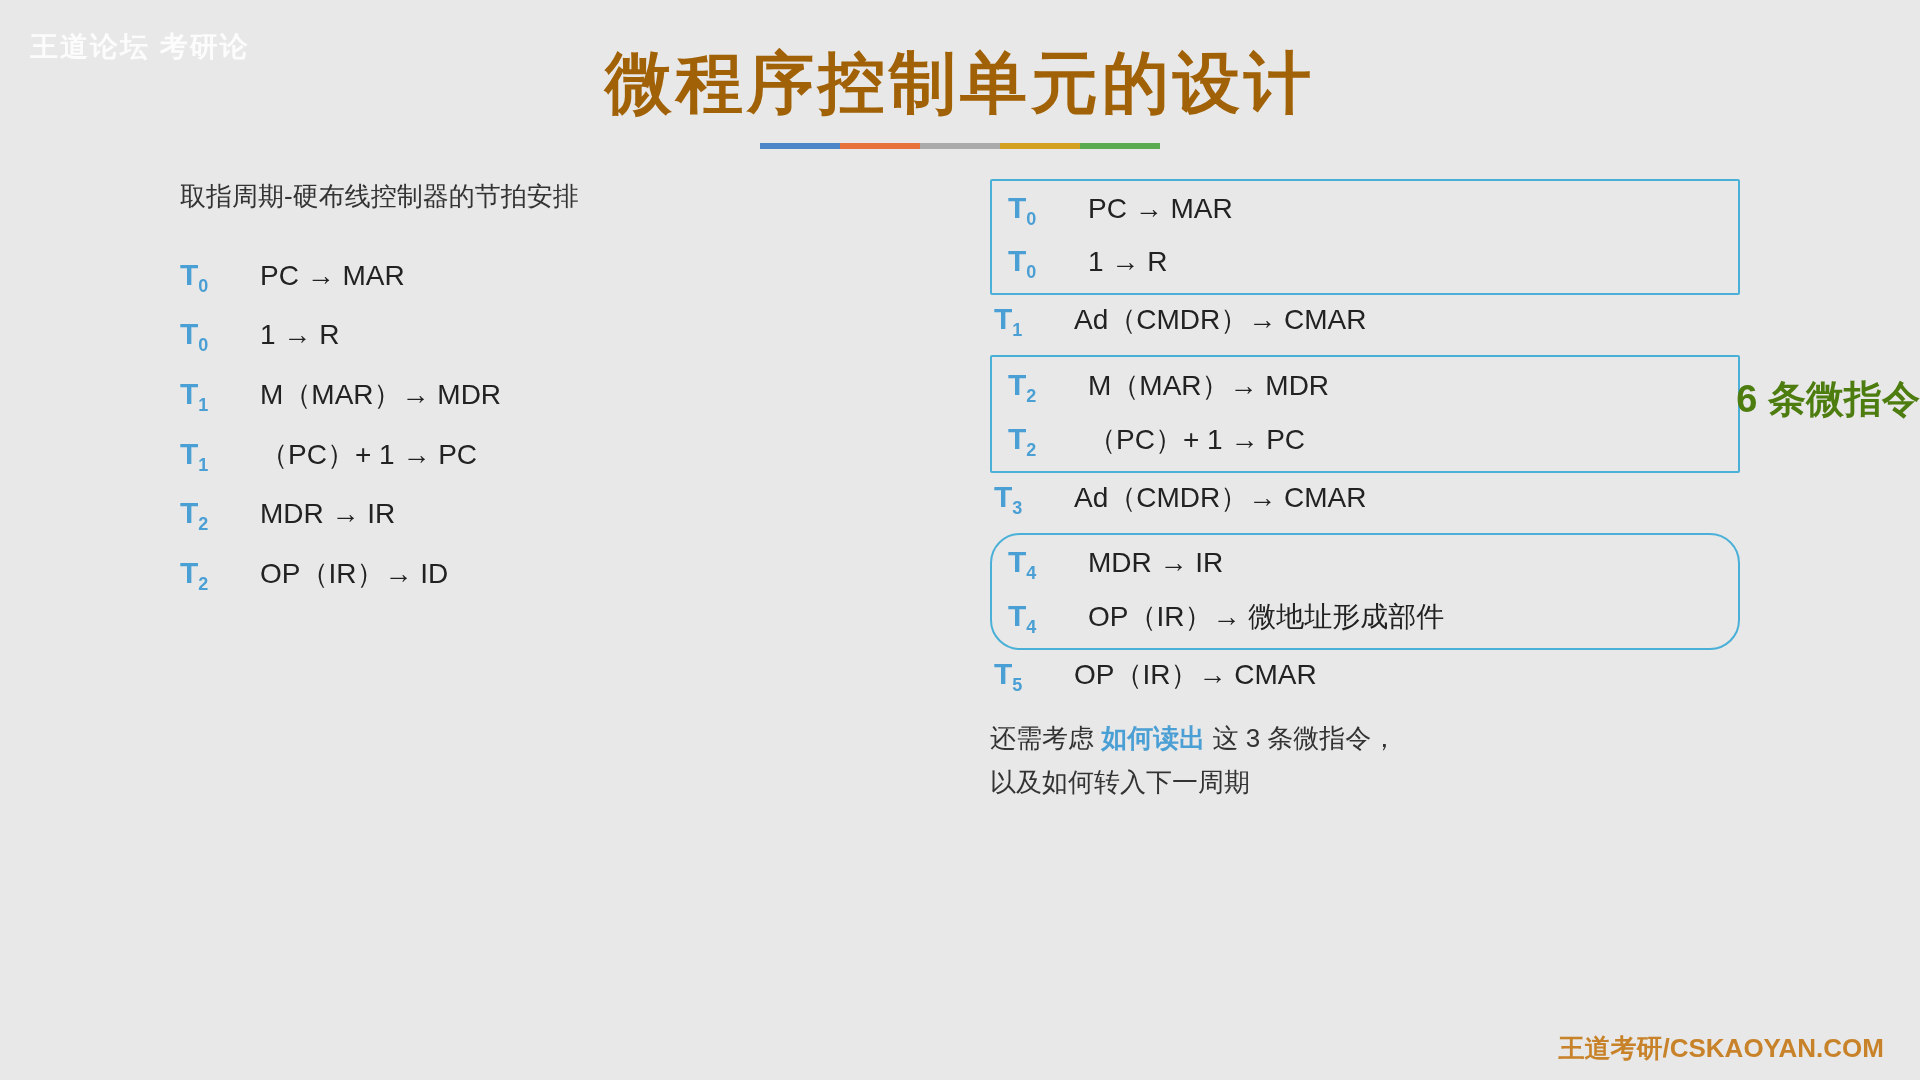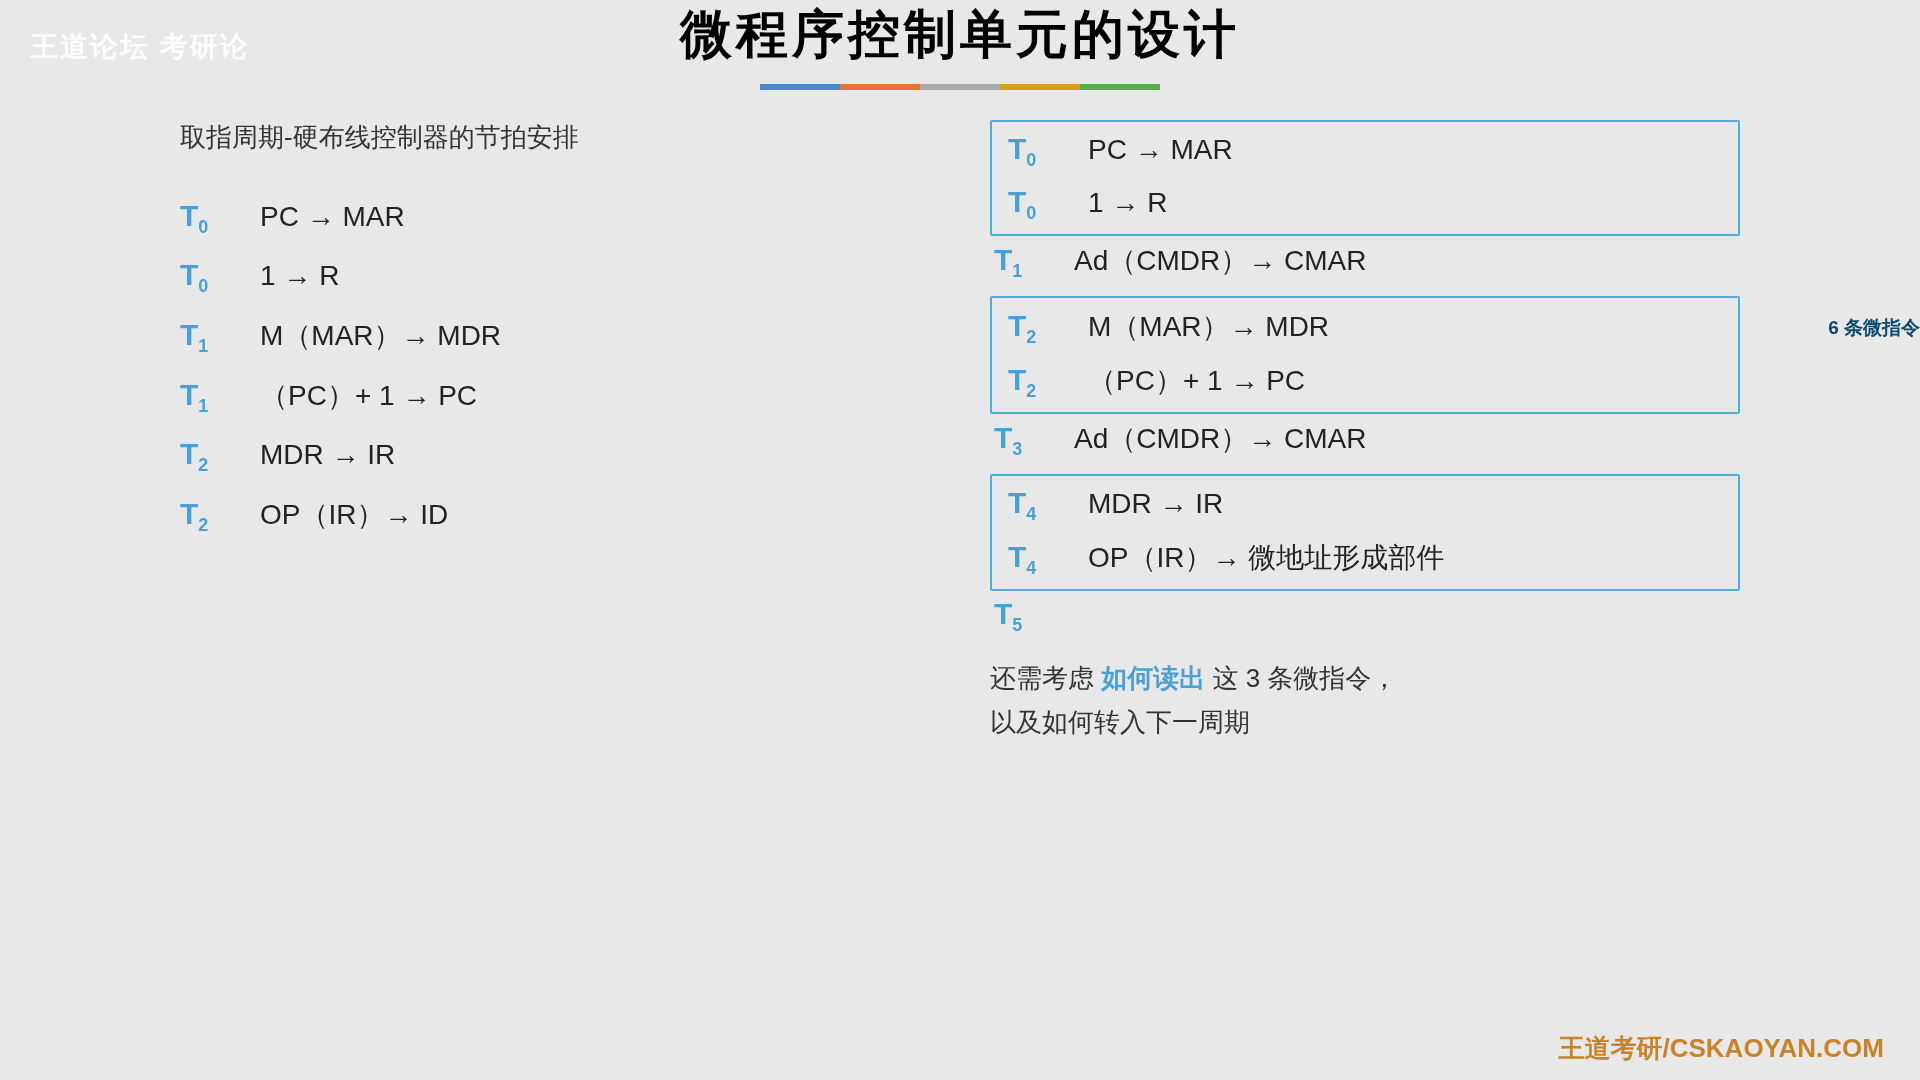"微程序控制单元的设计" .title { color: #000000 -> #a16207; font-size: 52px -> 67px; padding-top: none -> 38px }
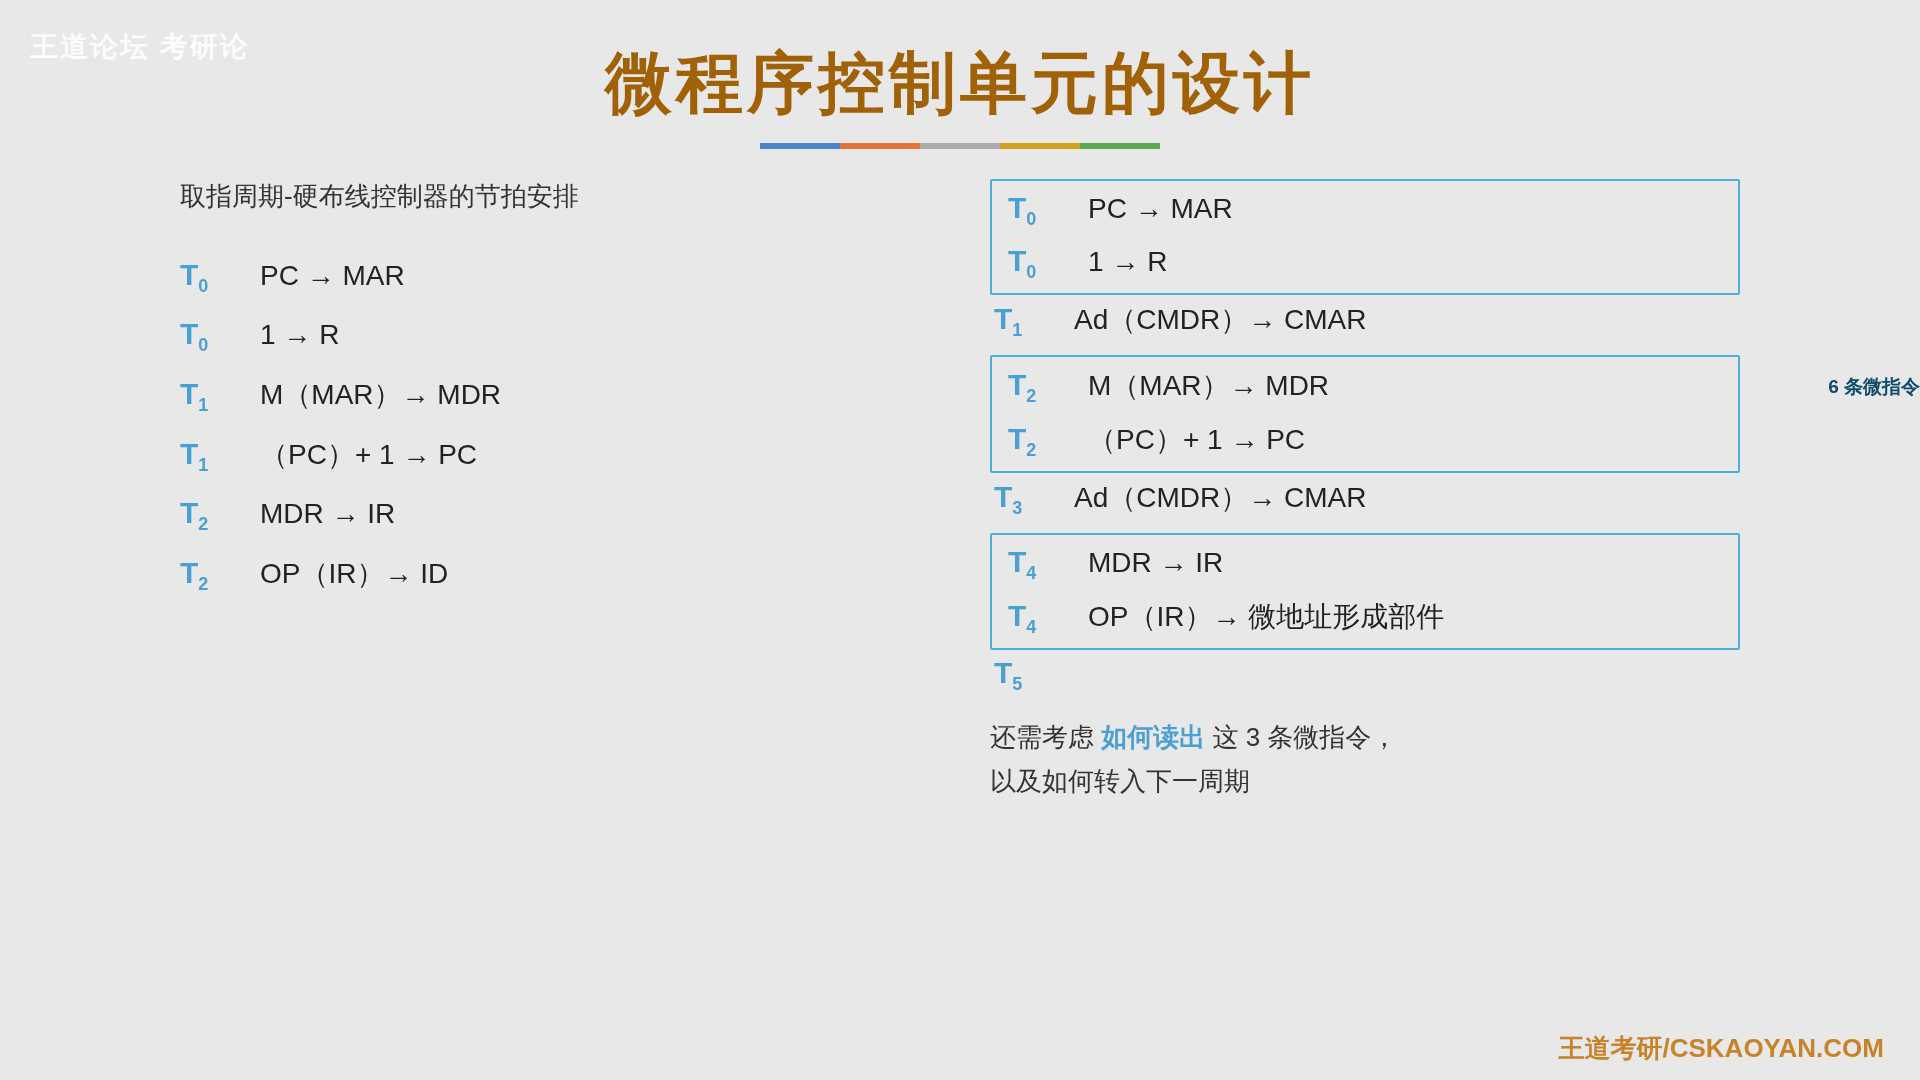"6 条微指令" div { color: #0c4a6e -> #4d7c0f; font-size: 19px -> 38px }
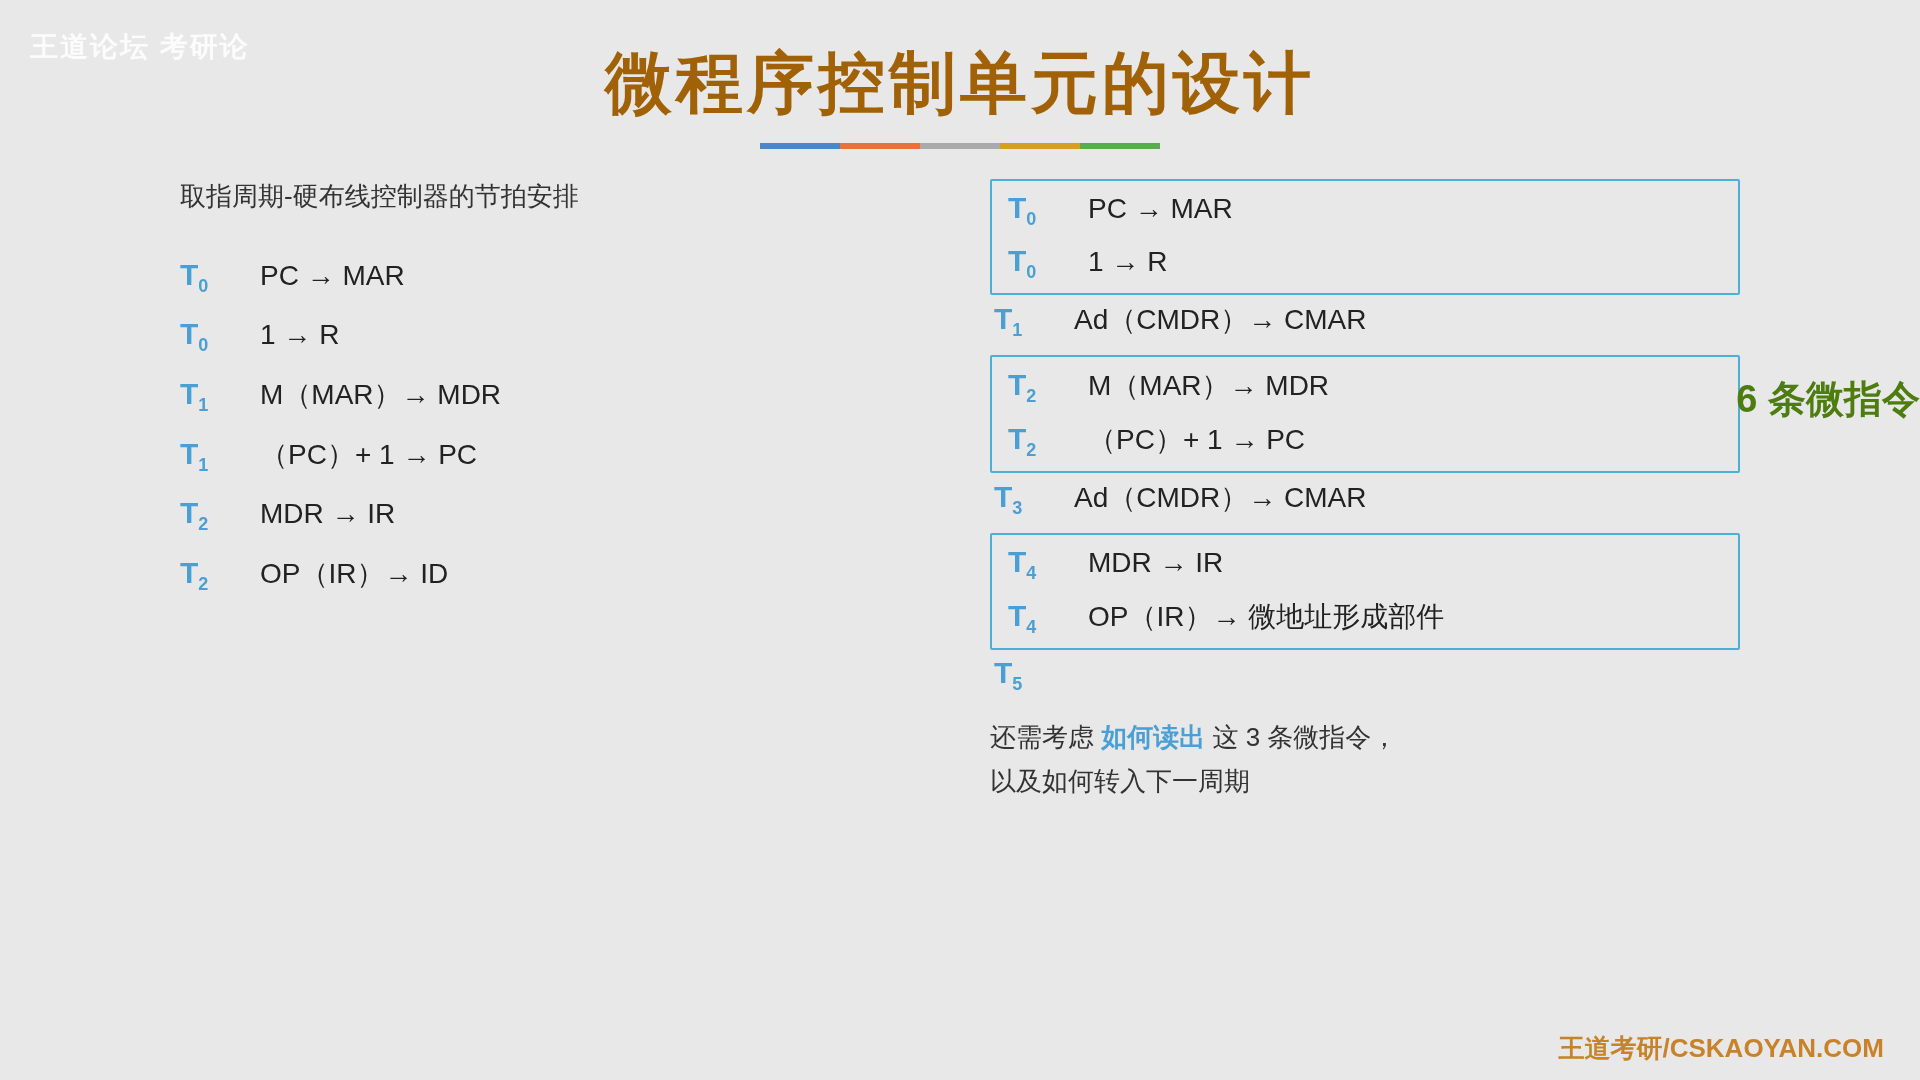"T4" div.boxed-group { border-radius: none -> 30px }
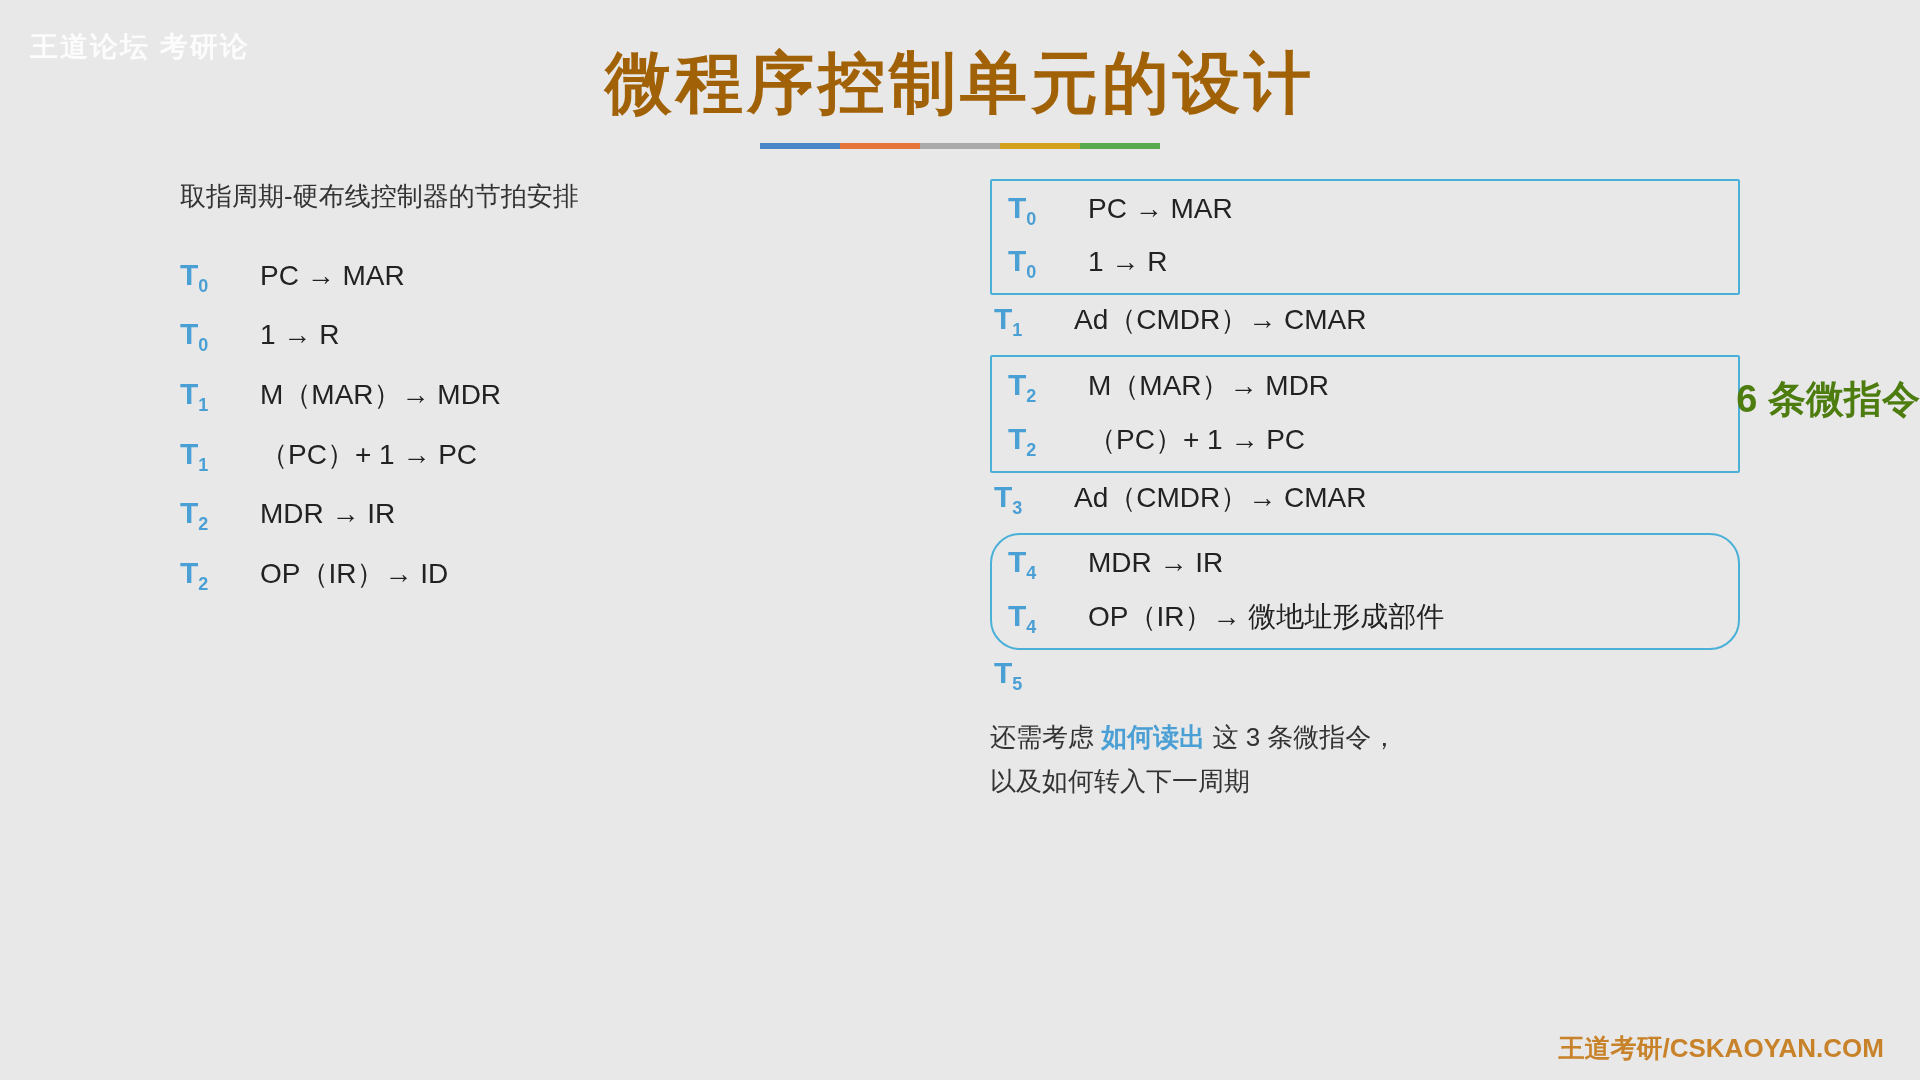"OP（IR）→ CMAR" span.step-content { html: none -> <span>OP（IR）→ CMAR</span> }
